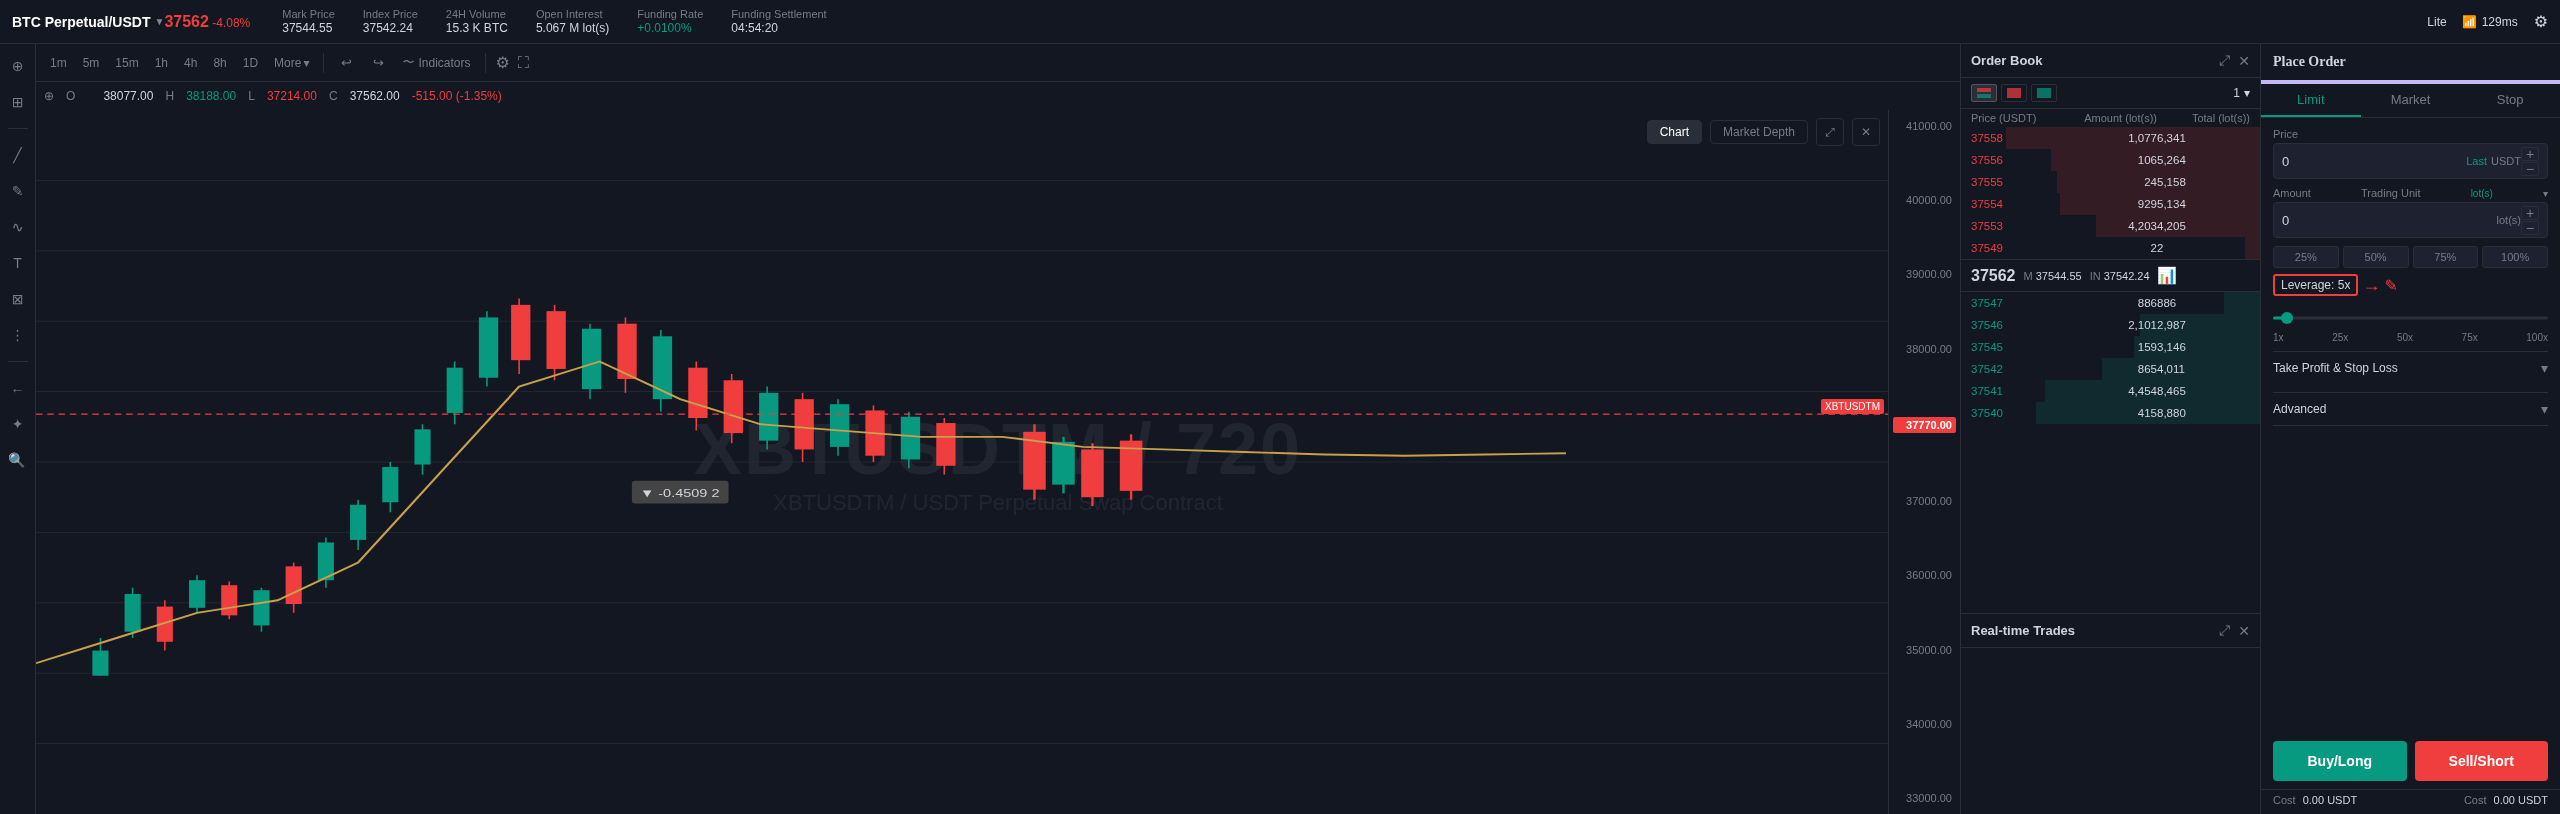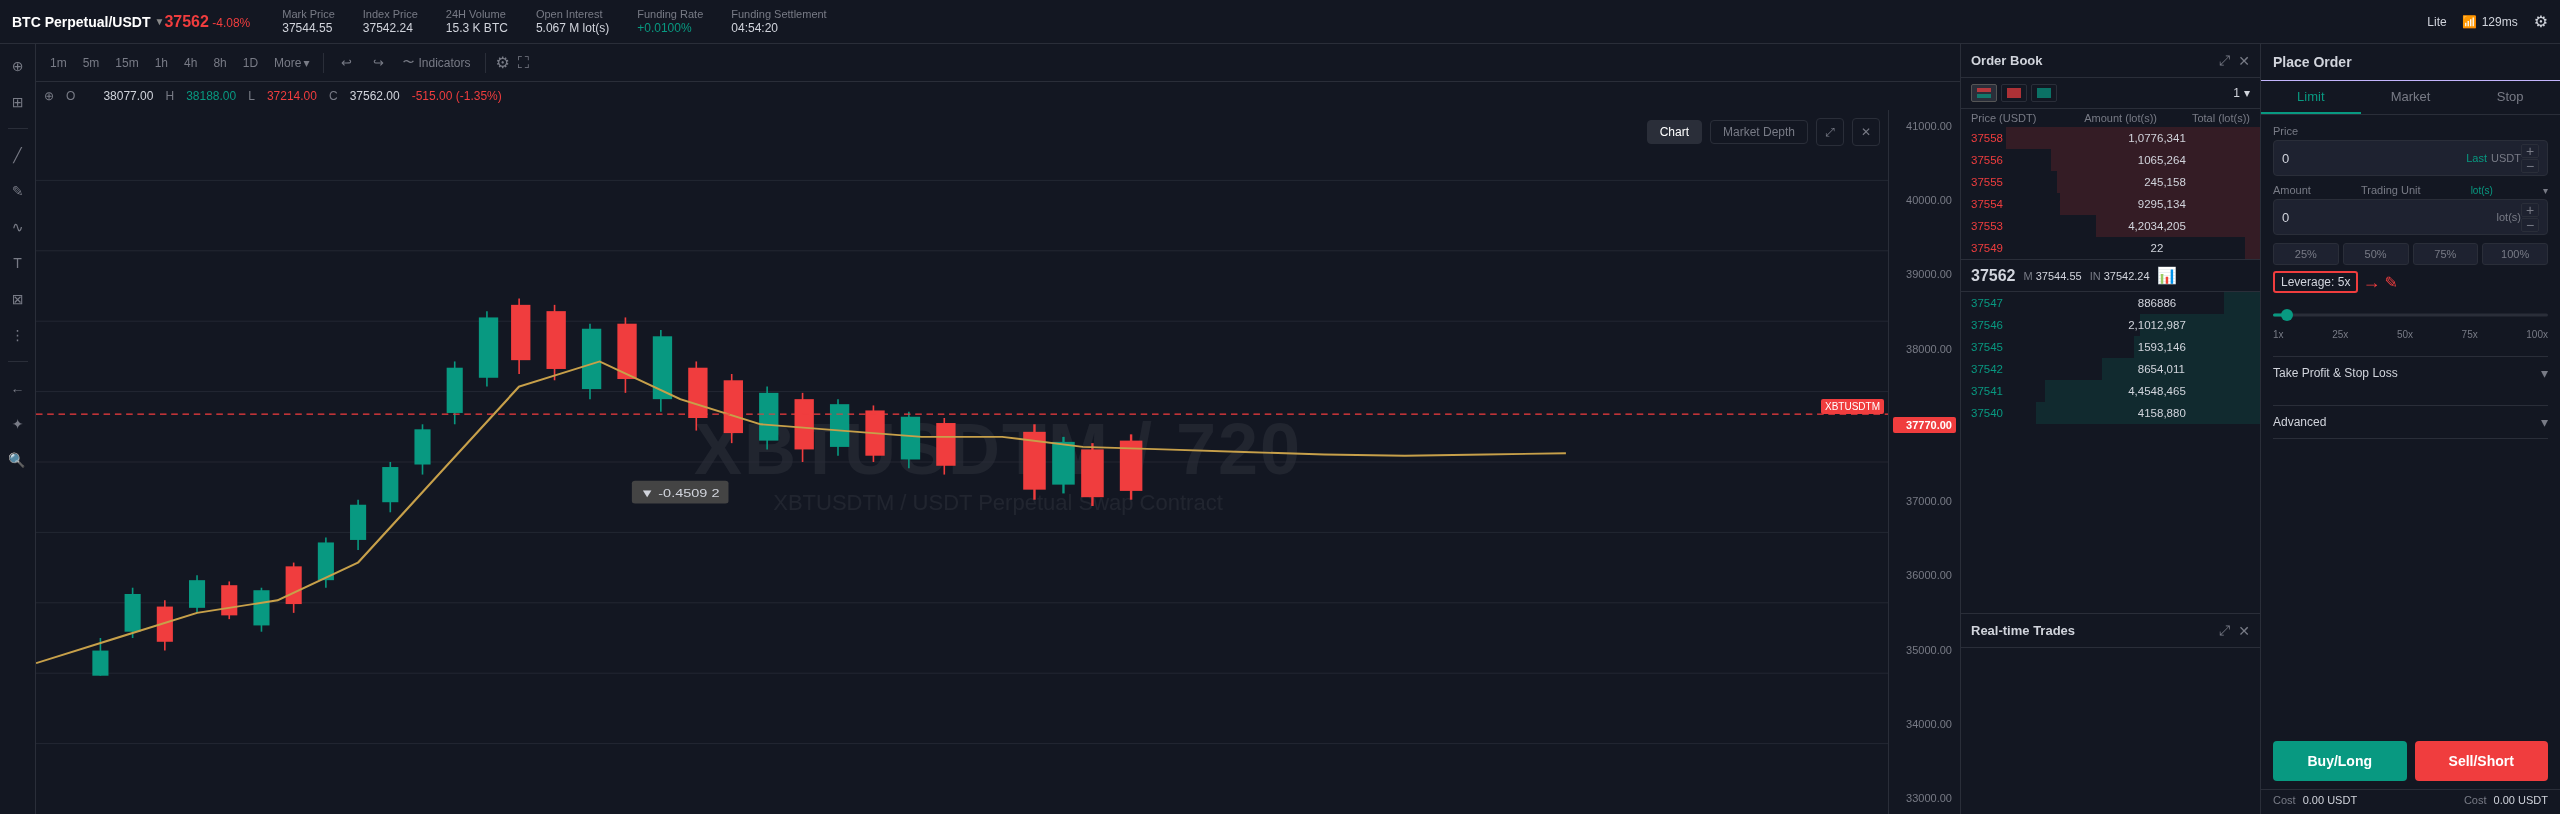"Place Order" .po-header { border-bottom: 1px solid #c4b5fd -> 4px solid #c4b5fd; font-family: none -> Liberation Serif, serif }
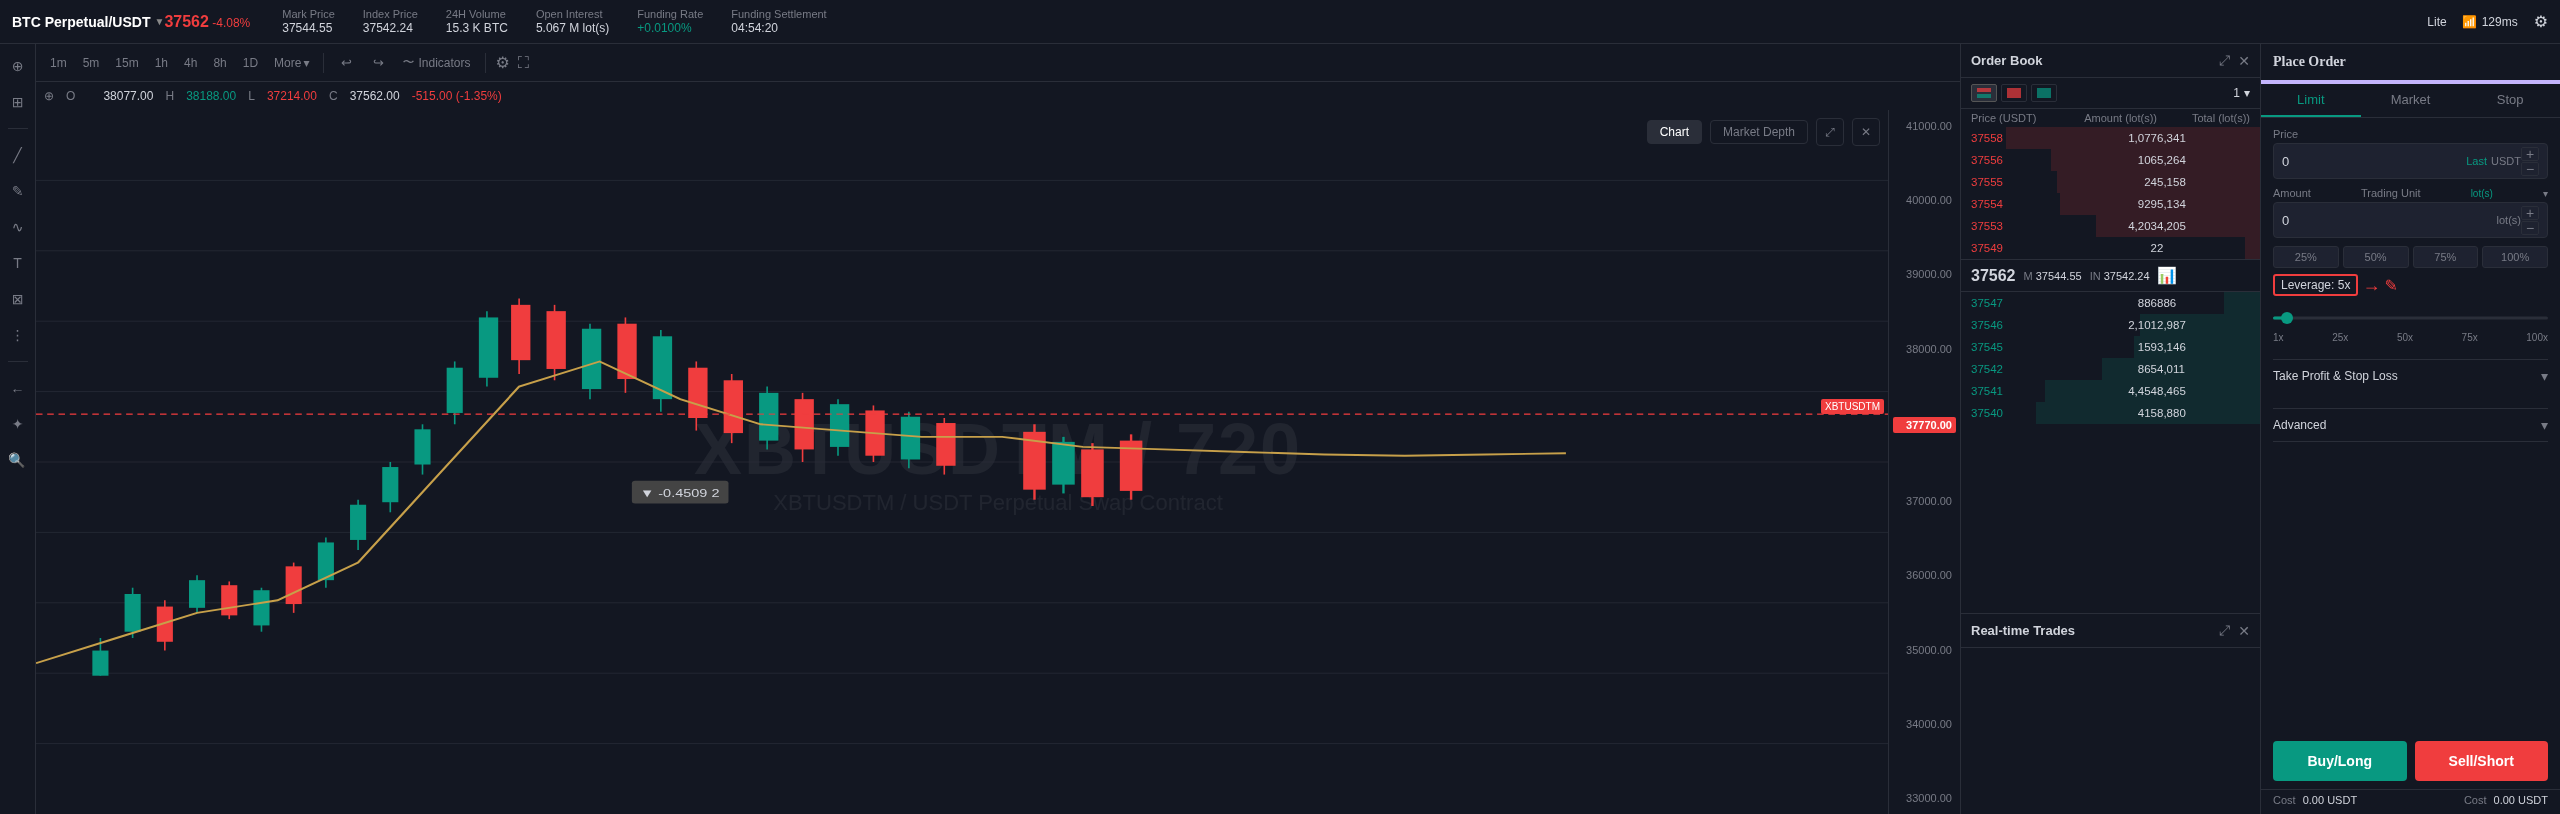"Take Profit & Stop Loss" .po-section-row { margin-top: 8px -> none }
